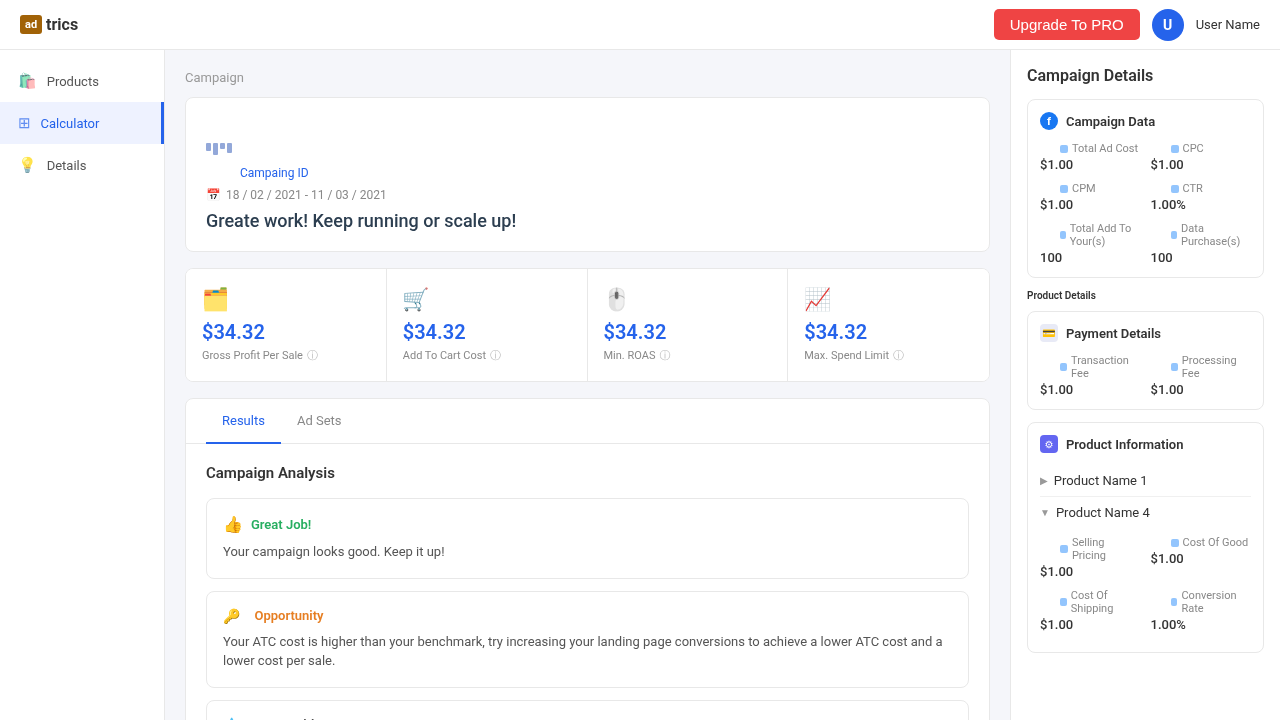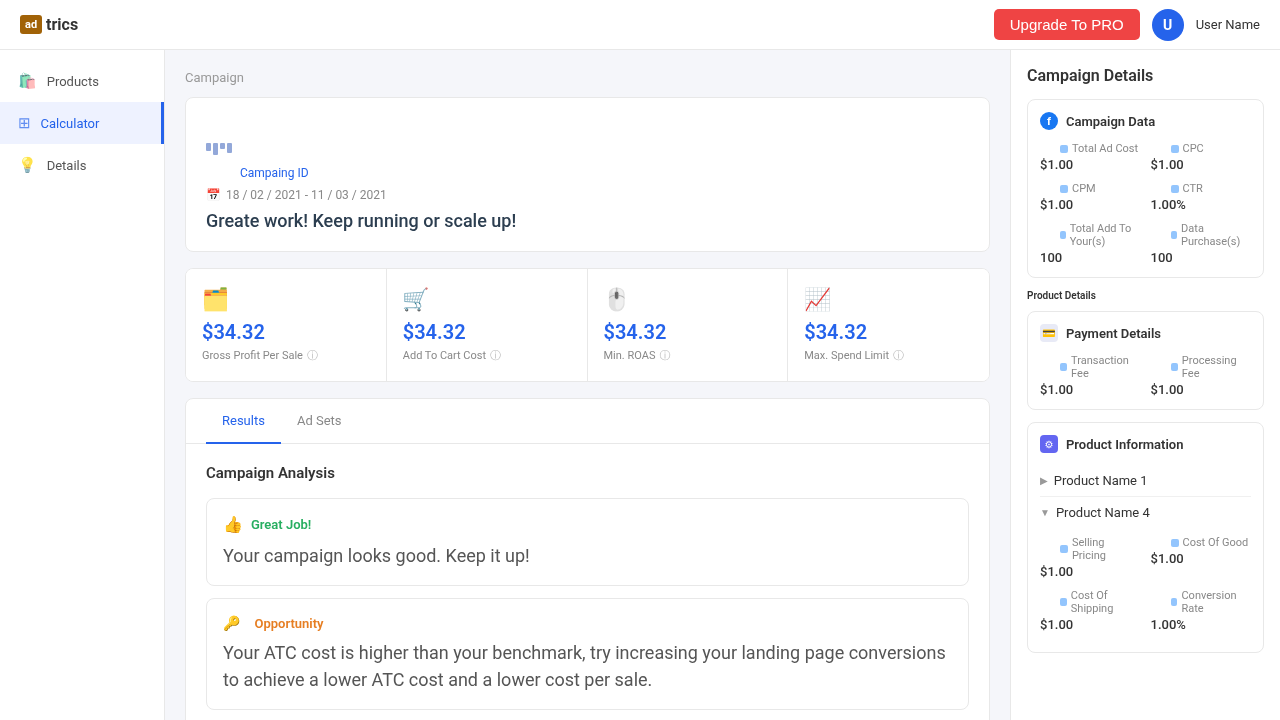"Your campaign looks good. Keep" .analysis-text { font-size: 18px -> 13px }
